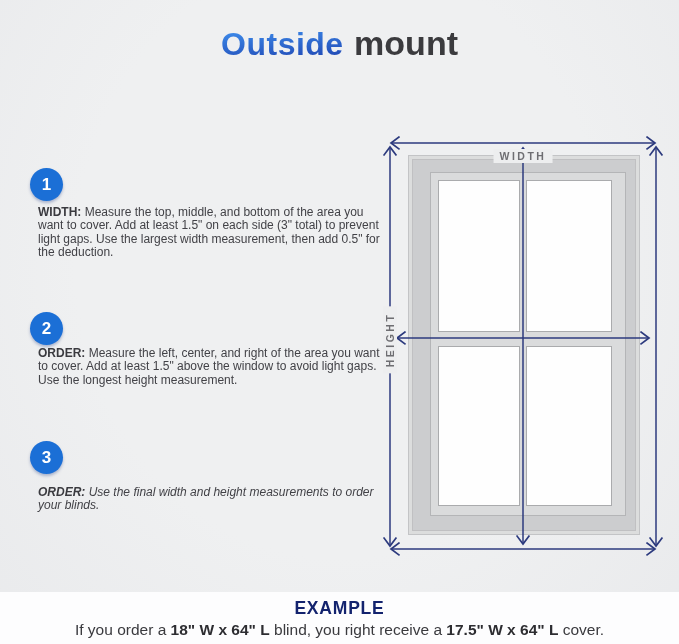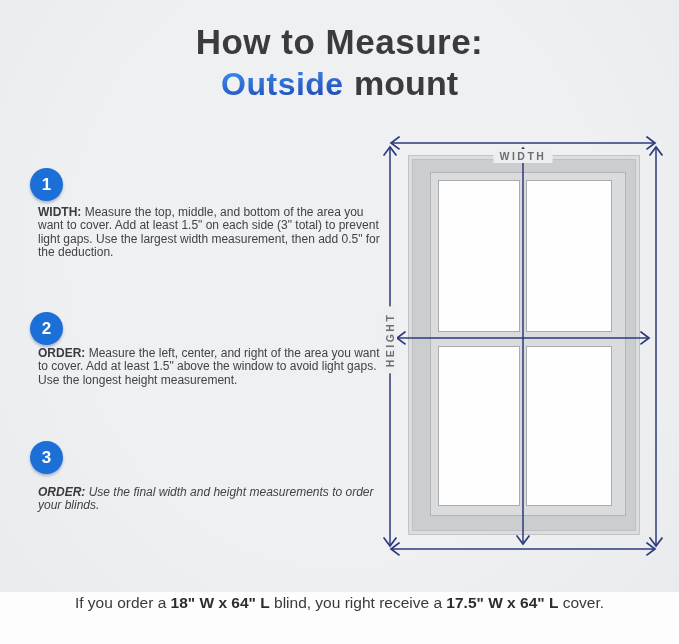"How to Measure:" div.title-line1 { html: <div>How to Measure:</div> -> none }
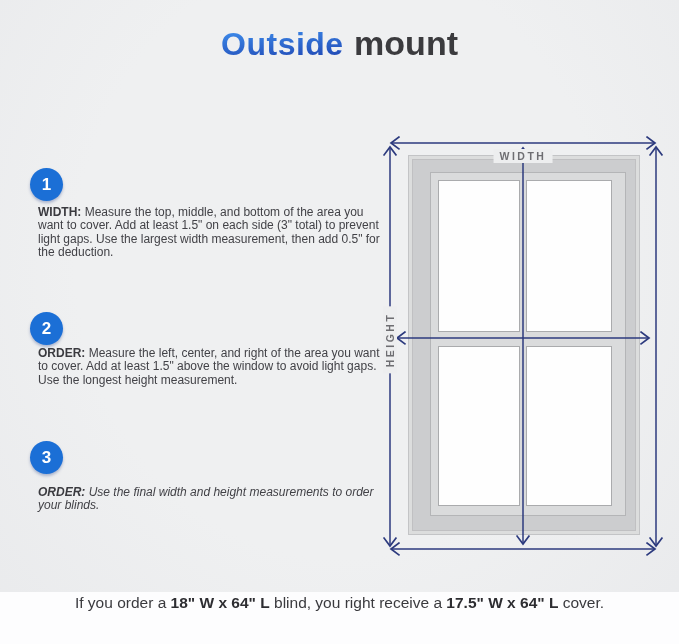"EXAMPLE" div.example-heading { html: none -> <div>EXAMPLE</div> }
